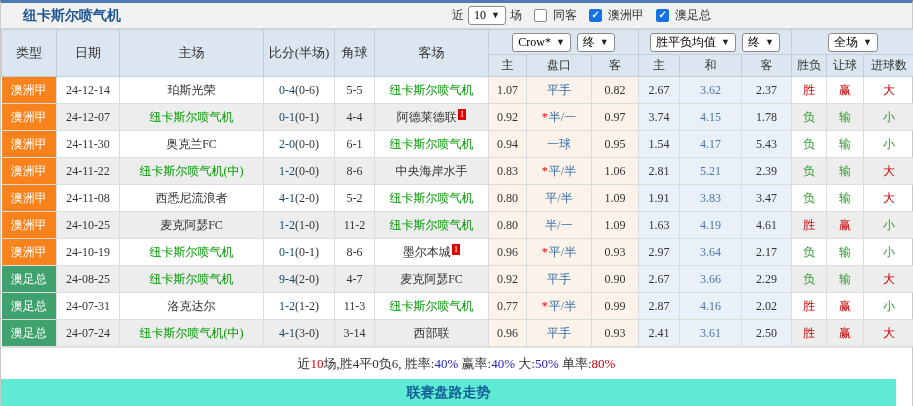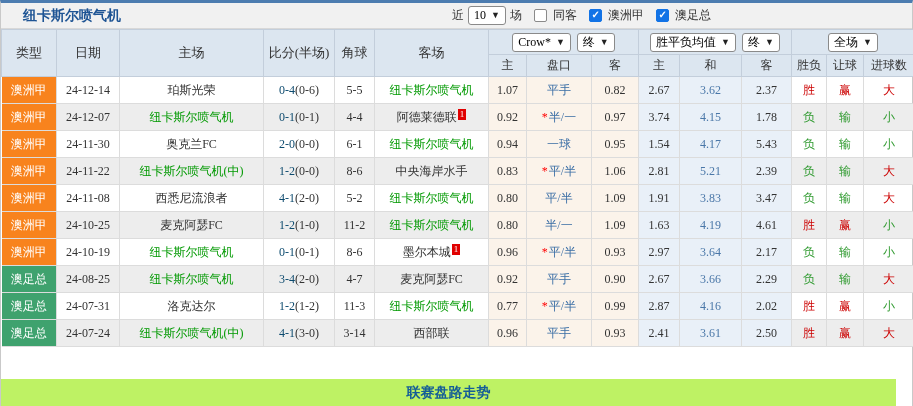"3-4" span.score-main { text: 3-4 -> 9-4 }
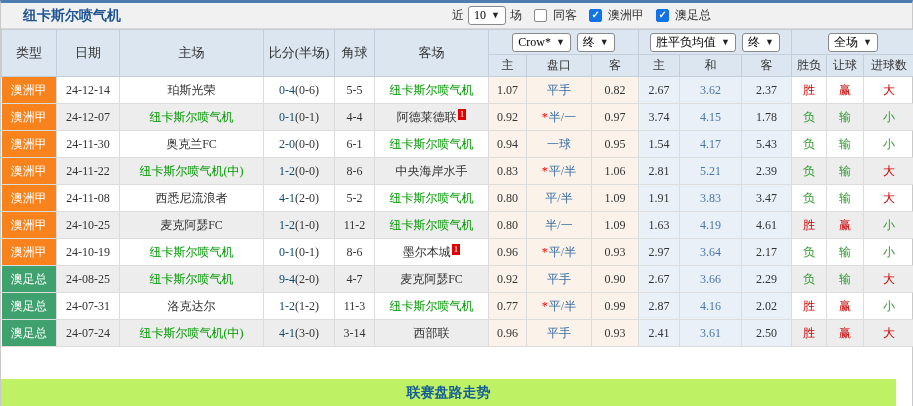"近10场,胜4平0负6, 胜率:40% 赢率:40% 大:50% 单率:80%" div.summary { html: none -> <div> <span><span>近</span><span>10</span><span>场,胜4平0负6, 胜率:</span><span>40%</span><span> 赢率:</span><span>40%</span><span> 大:</span><span>50%</span><span> 单率:</span><span>80%</span></span> </div> }
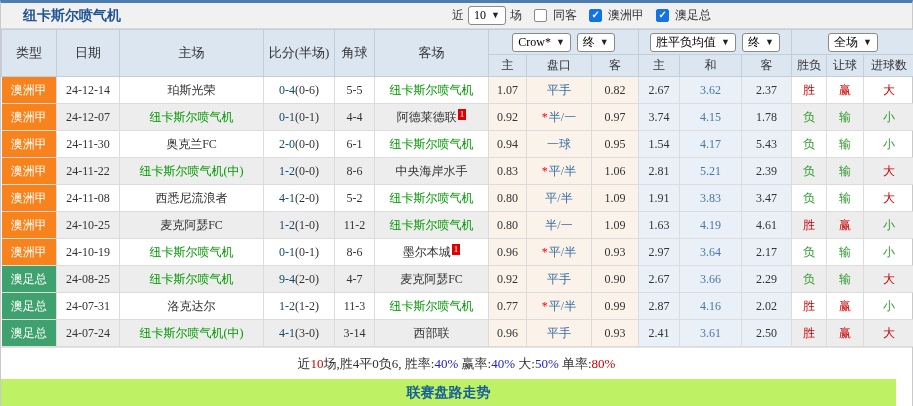"联赛盘路走势" .footer-bar { background: #bef264 -> #5eead4 }
